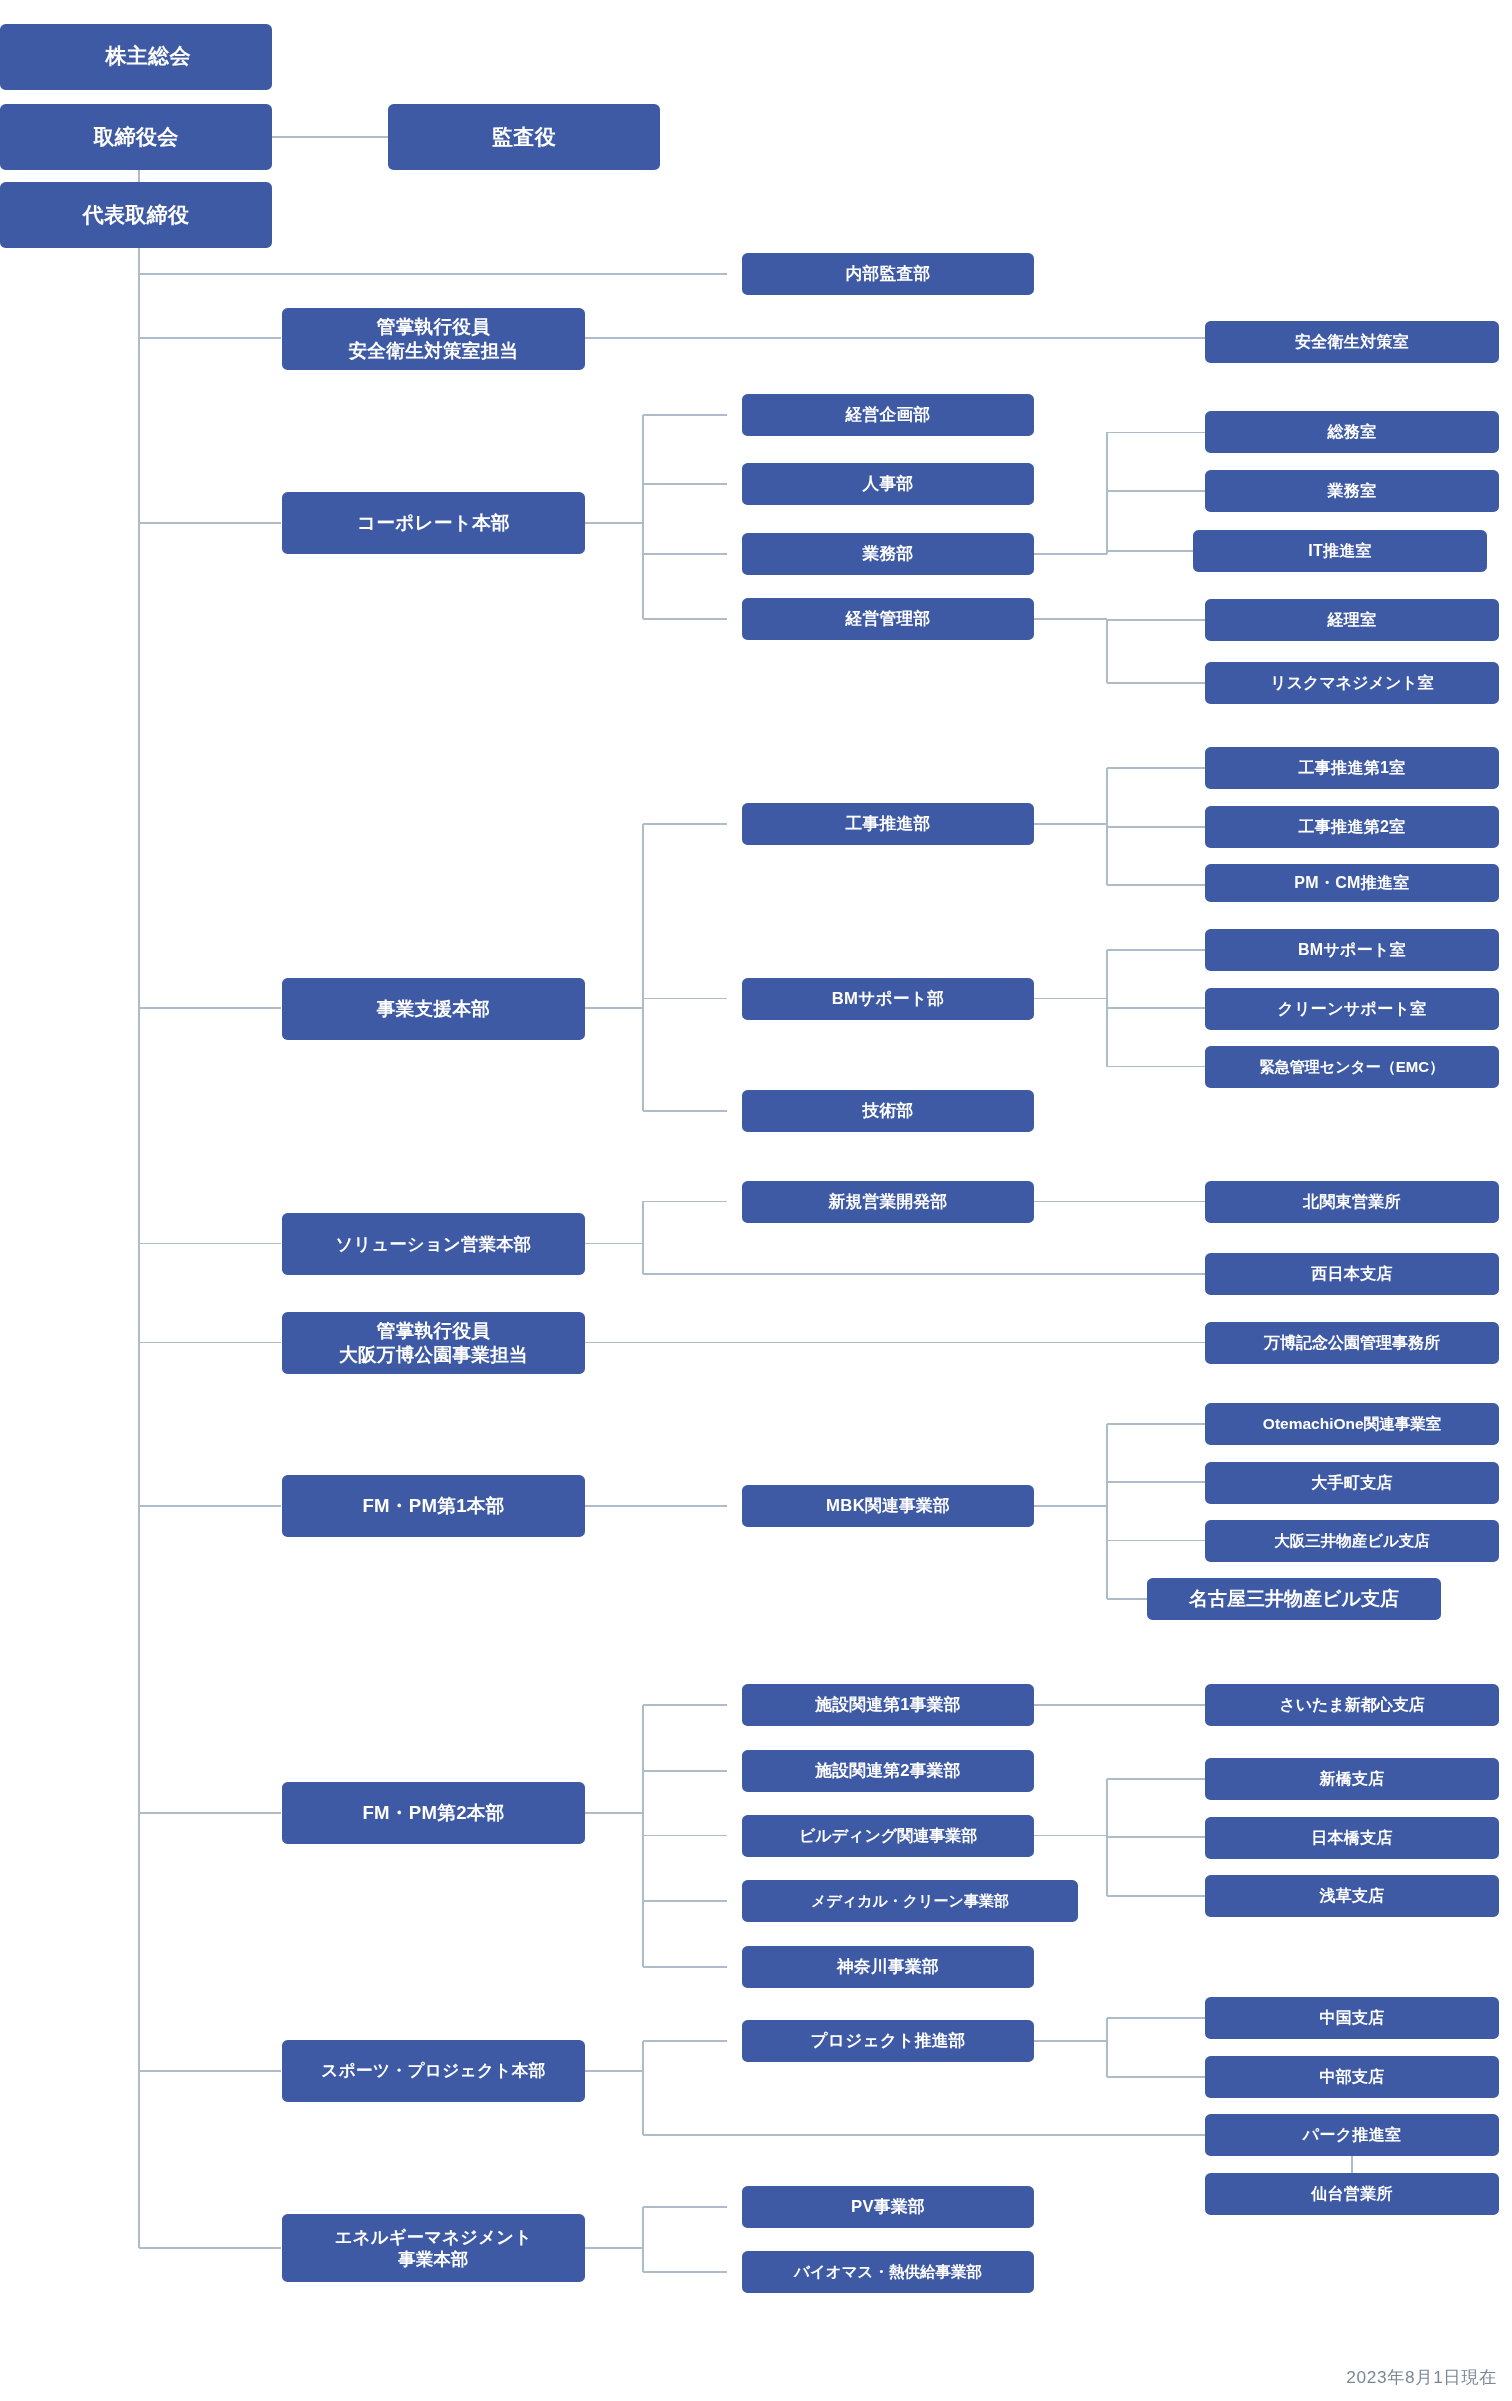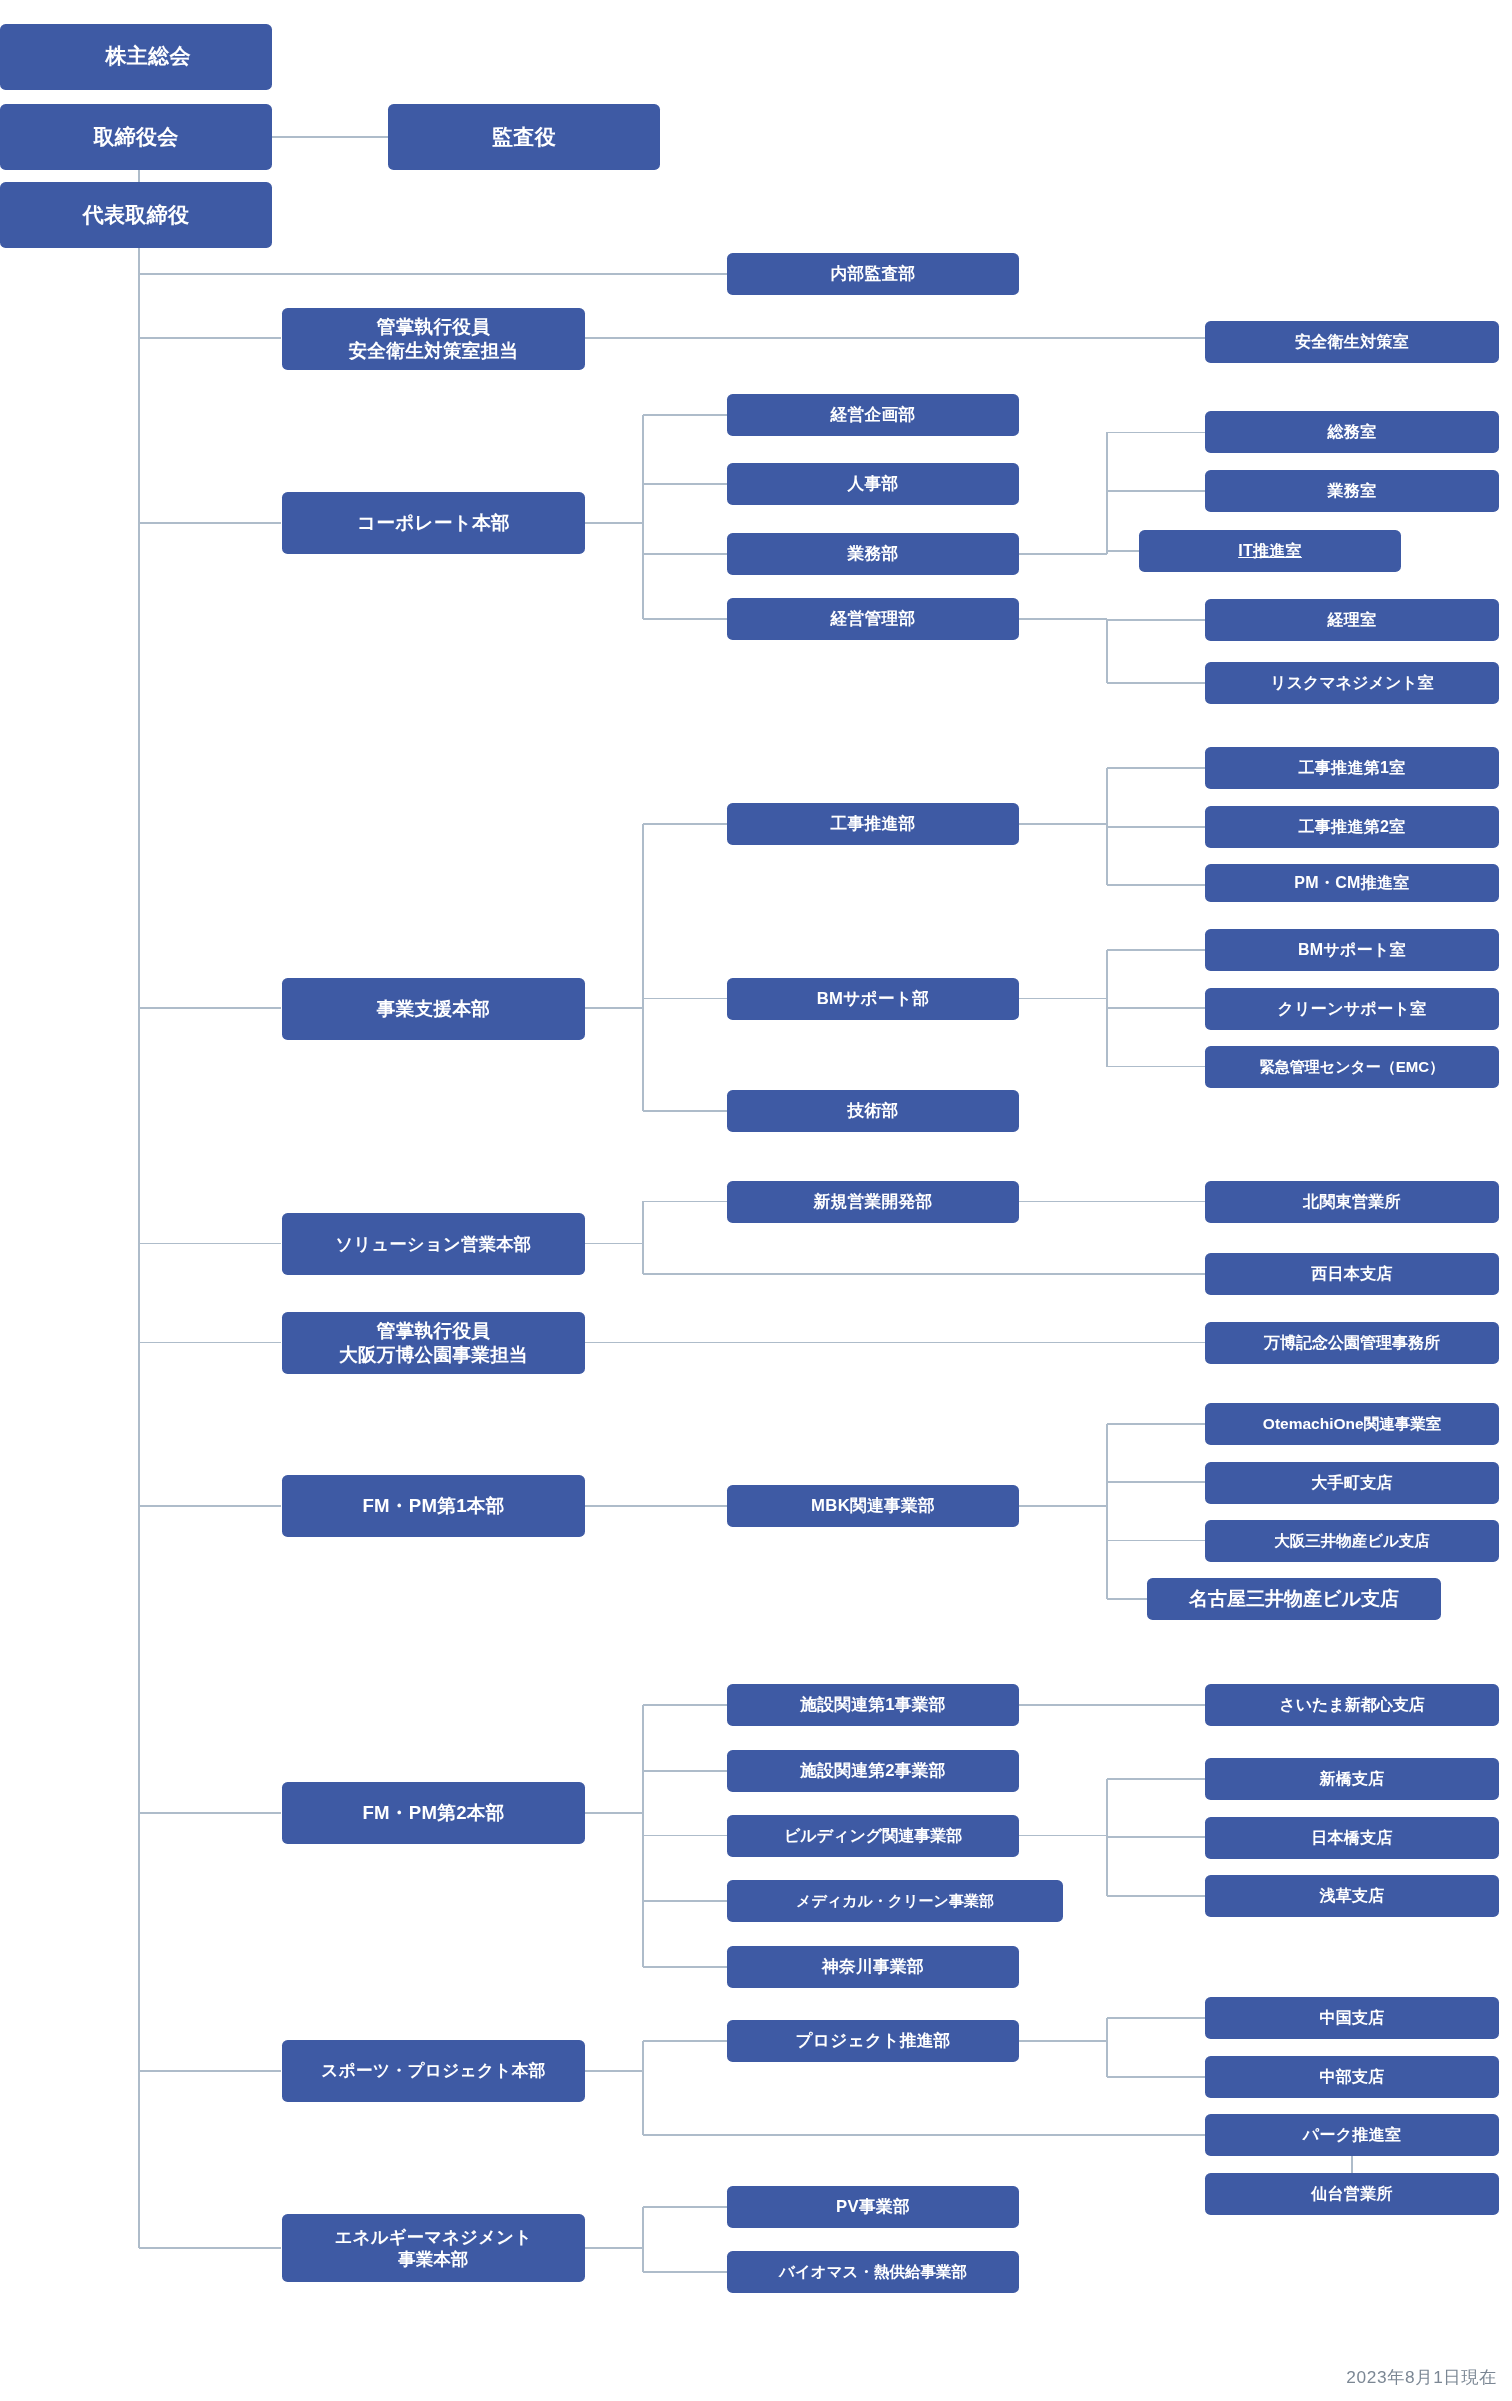"内部監査部" .lvl2 { margin-left: none -> 15px }
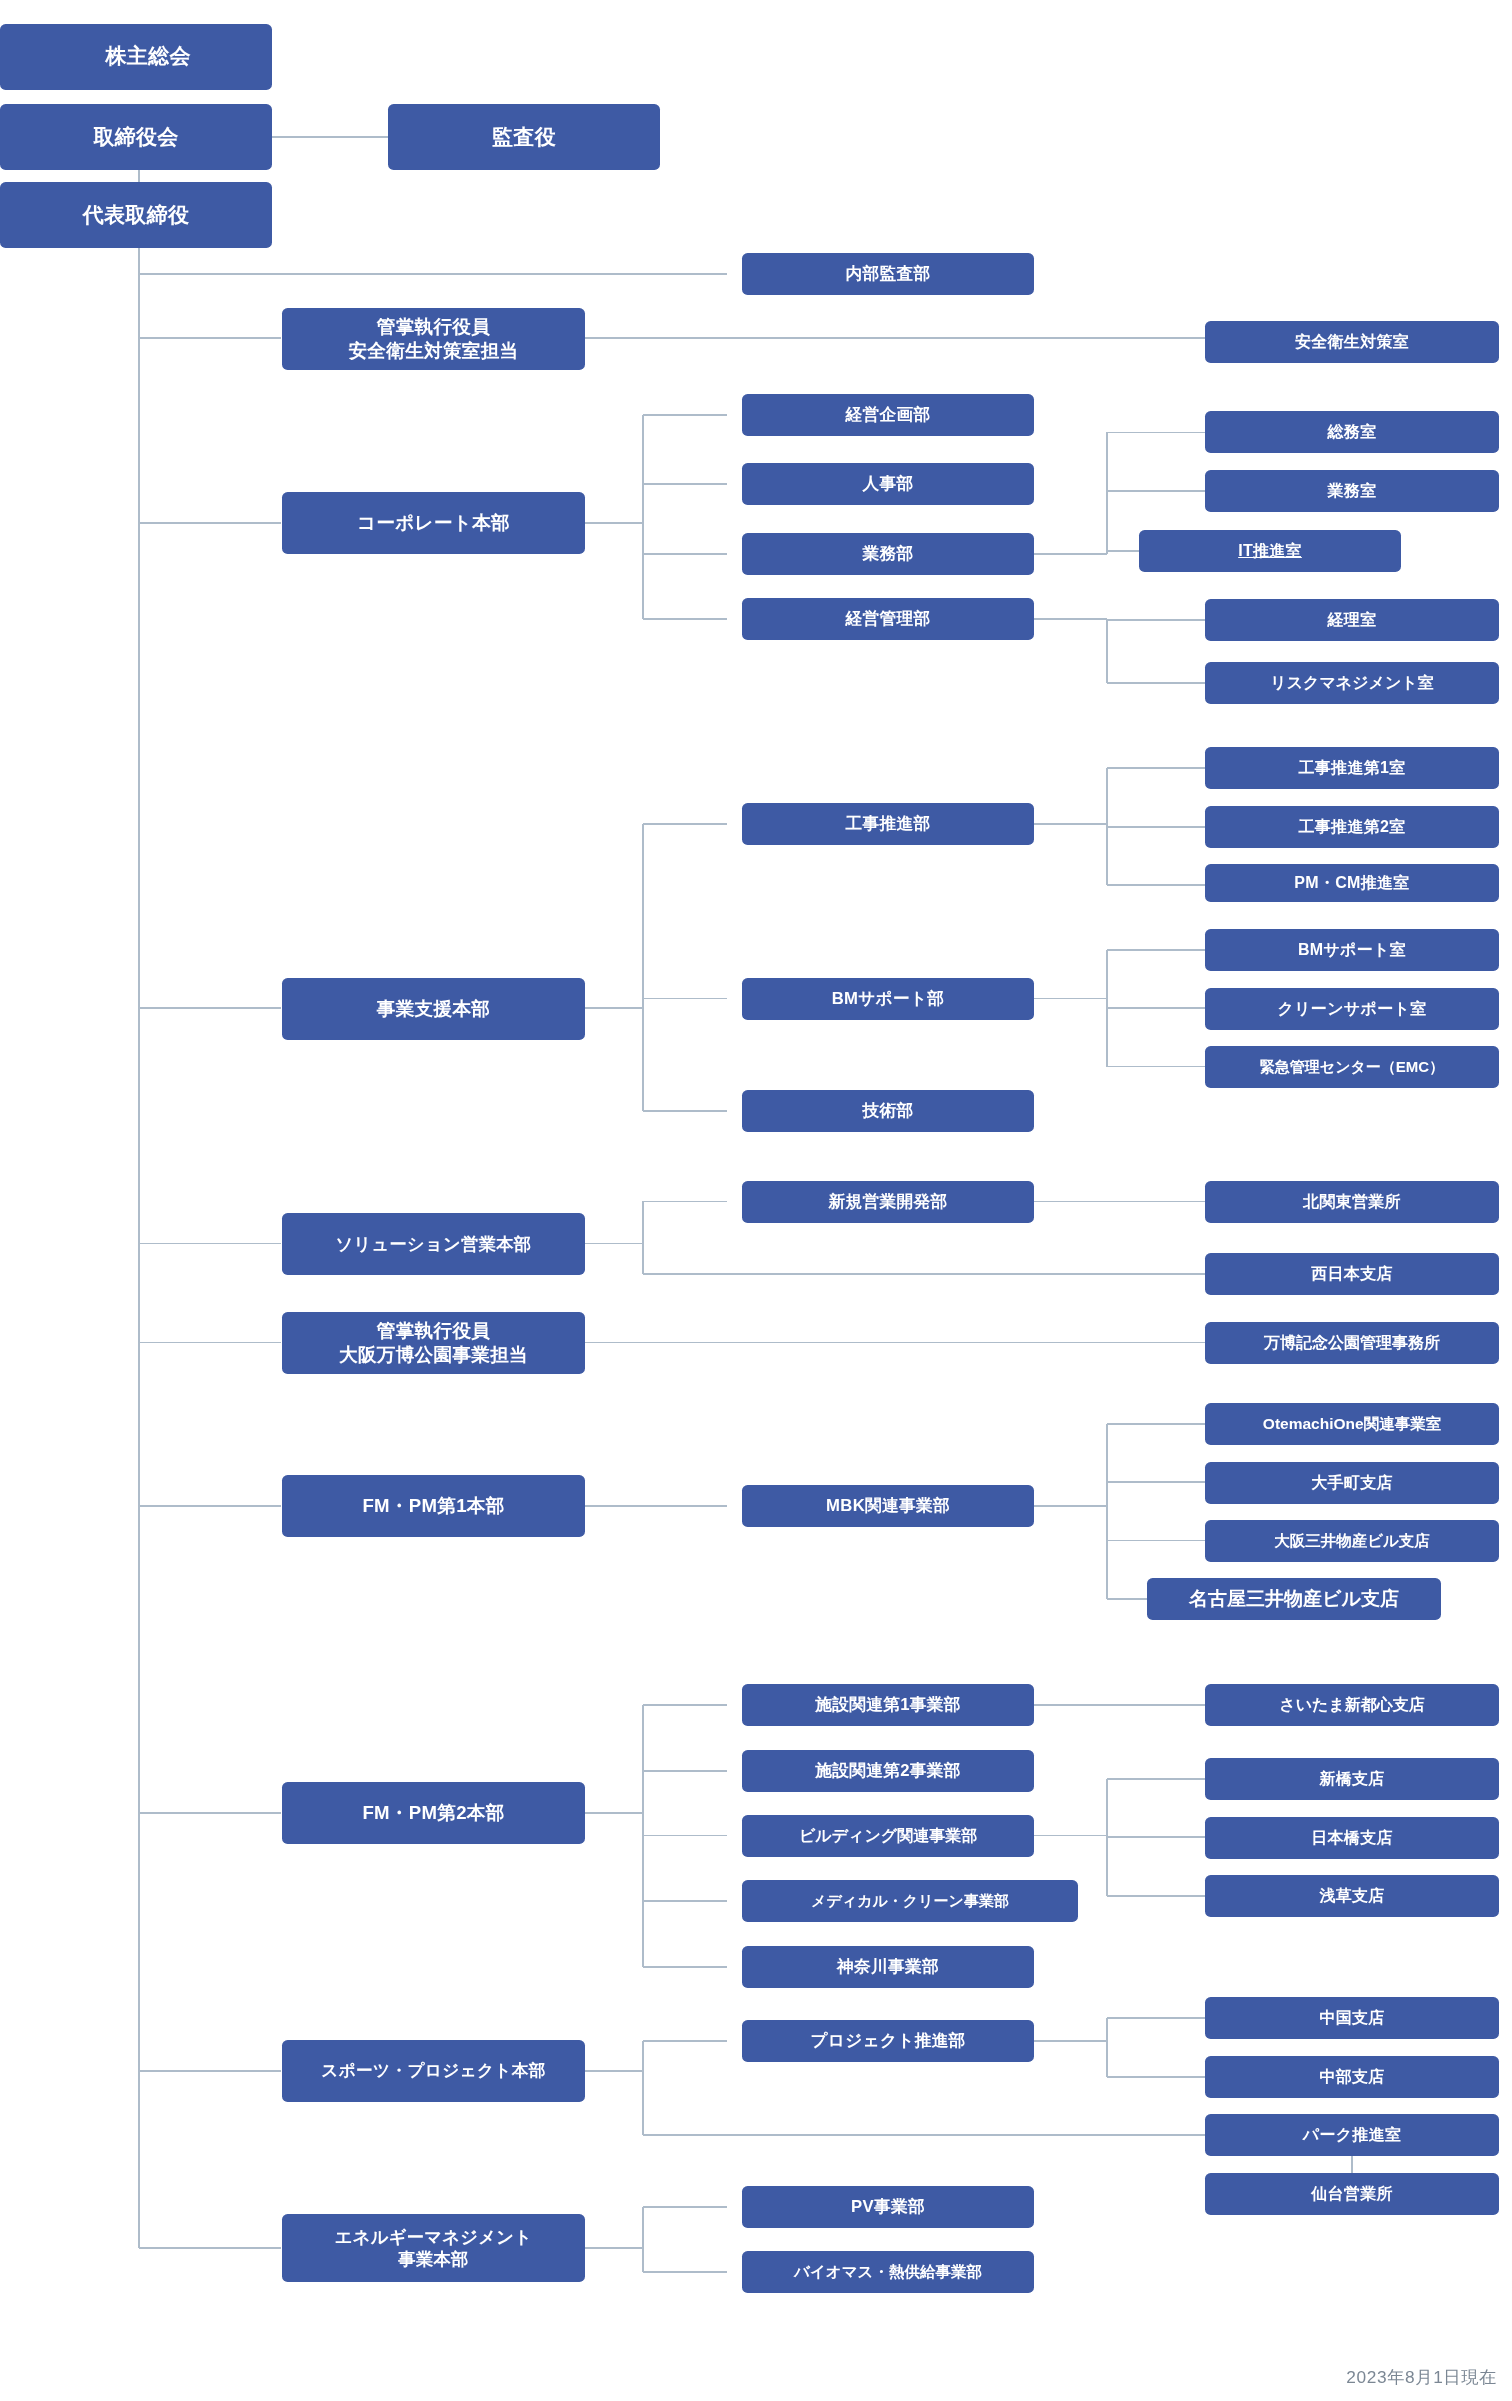"IT推進室" div.node { left: 1139px -> 1193px; text-decoration: underline -> none; width: 262px -> 294px }
